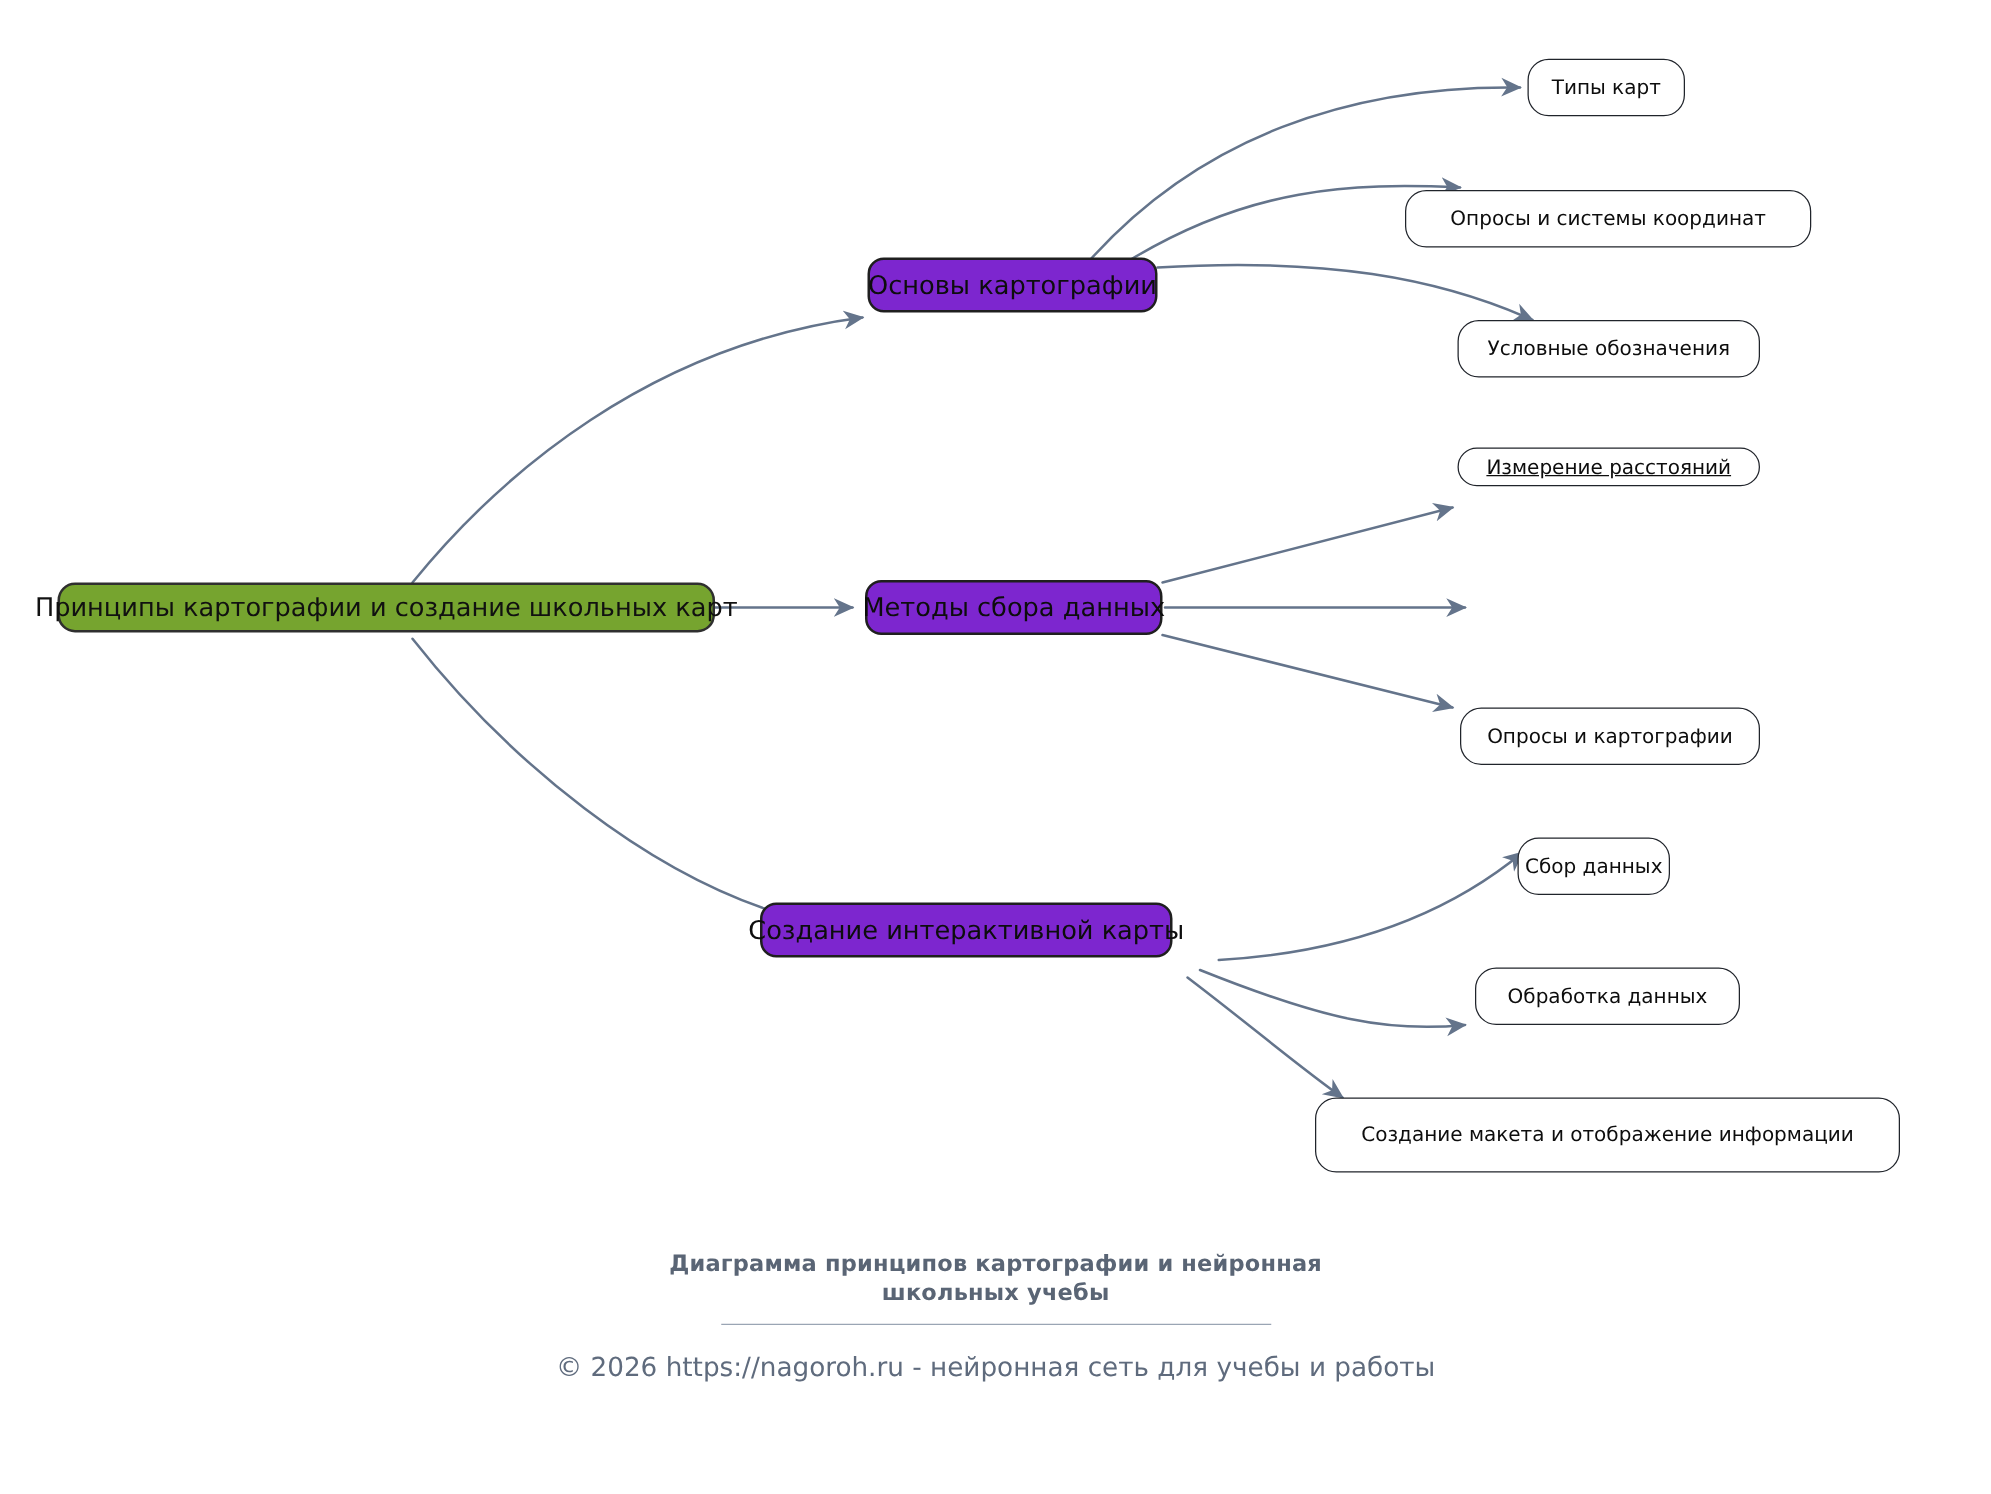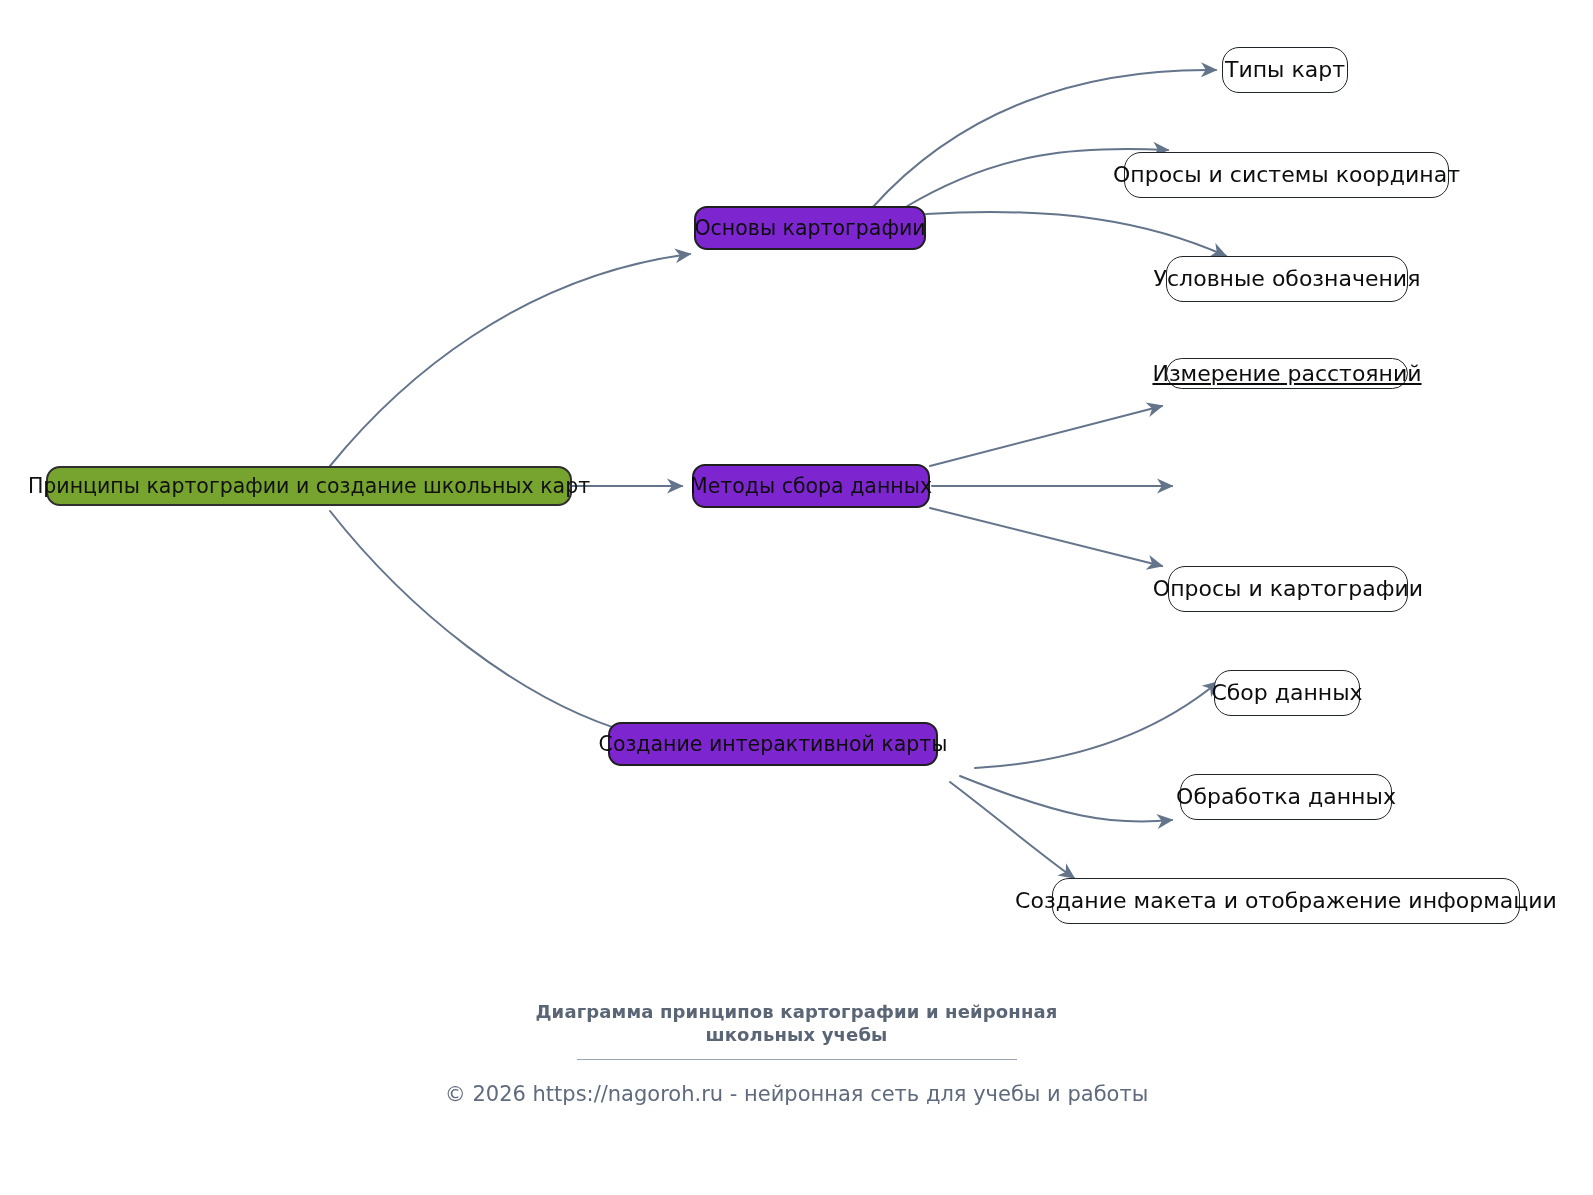"Типы карт" .node-leaf { font-size: 22px -> 16px }
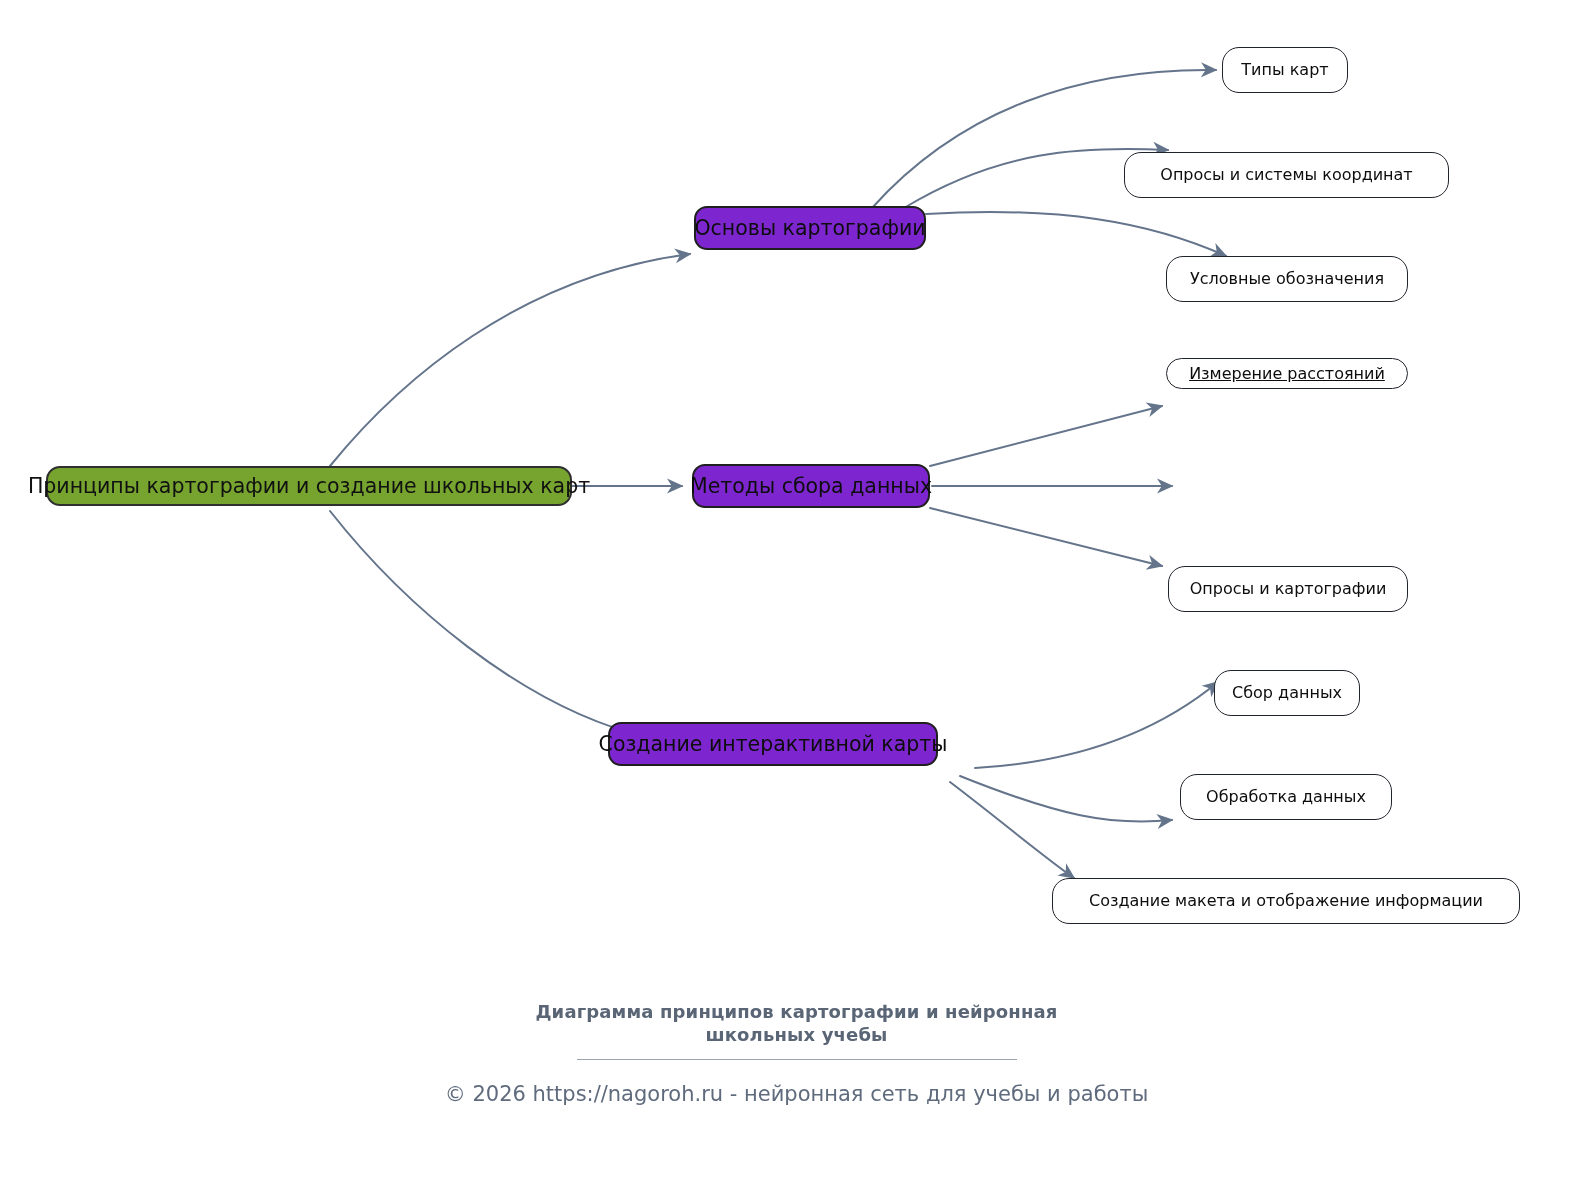"Сбор данных" div.node { width: 146px -> 122px }
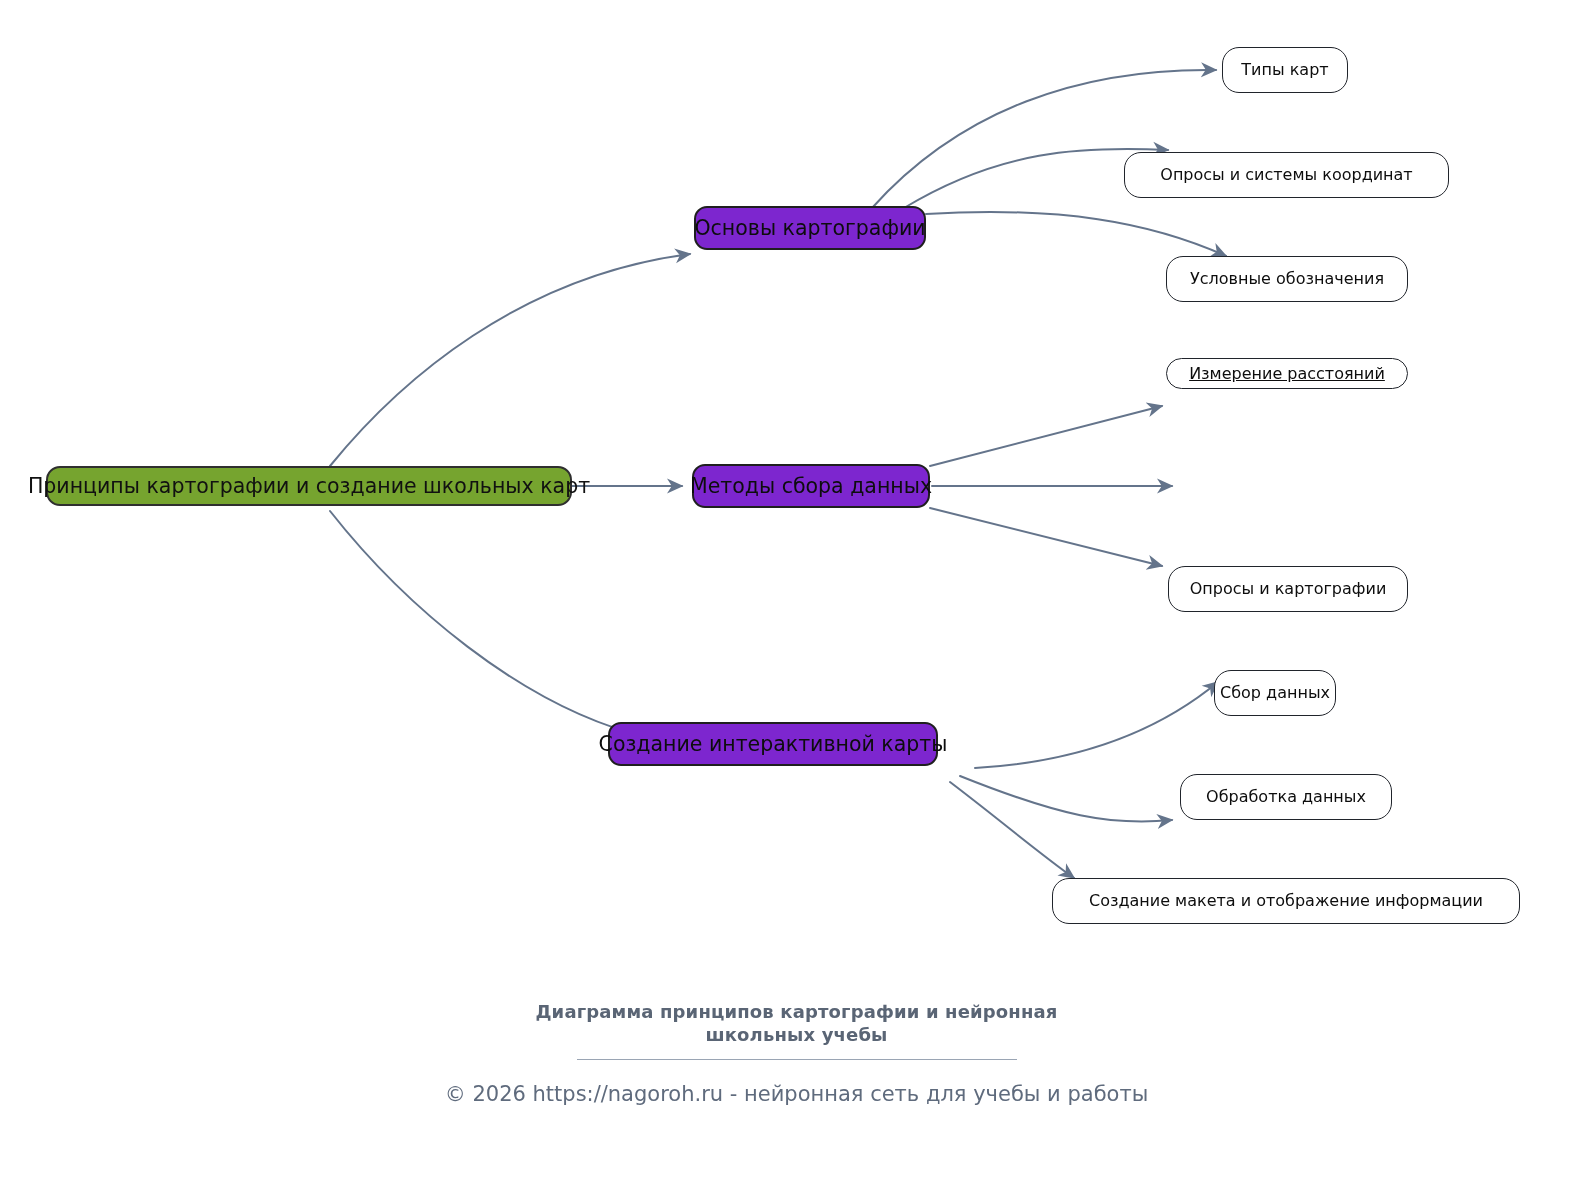"Создание макета и отображение информации" div.node { height: 46px -> 60px }
